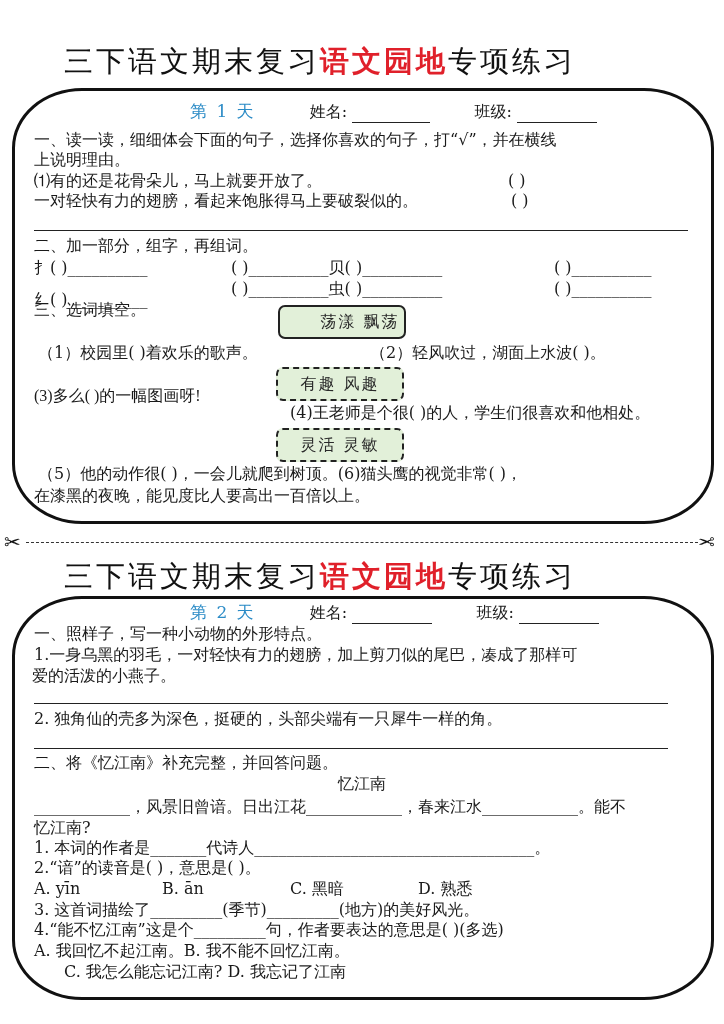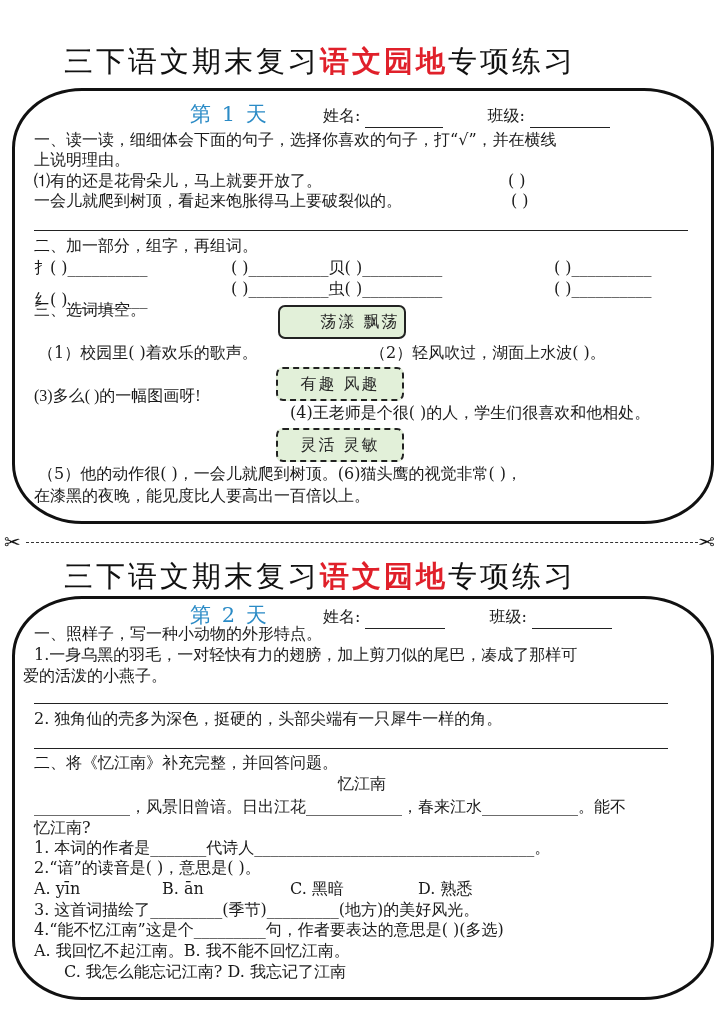"第 1 天" .hdr .day { font-size: 21px -> 17px }
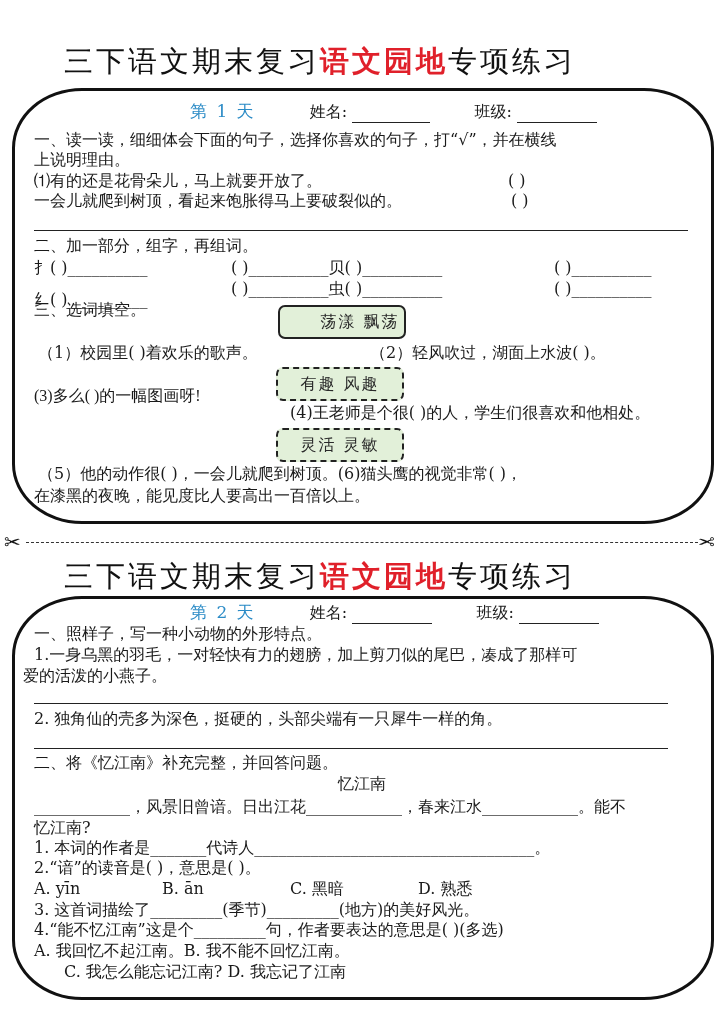"一会儿就爬到树顶，看起来饱胀得马上要破裂似的。" div.line { text: 会儿就爬到树顶 -> 对轻快有力的翅膀 }
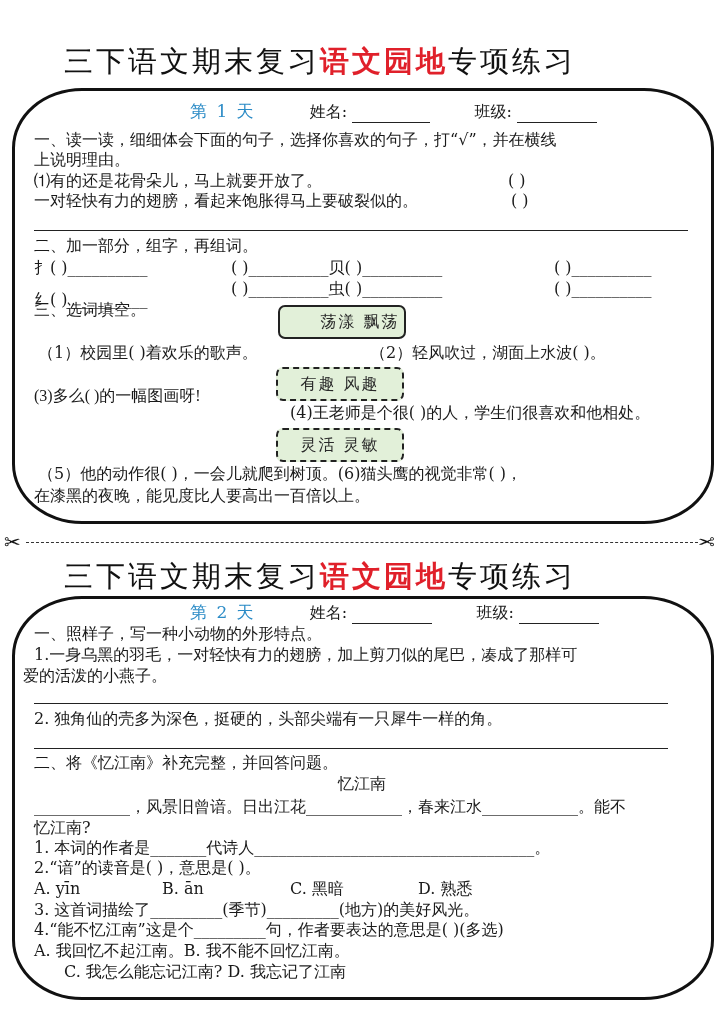"爱的活泼的小燕子。" div.line { left: 23px -> 32px }
